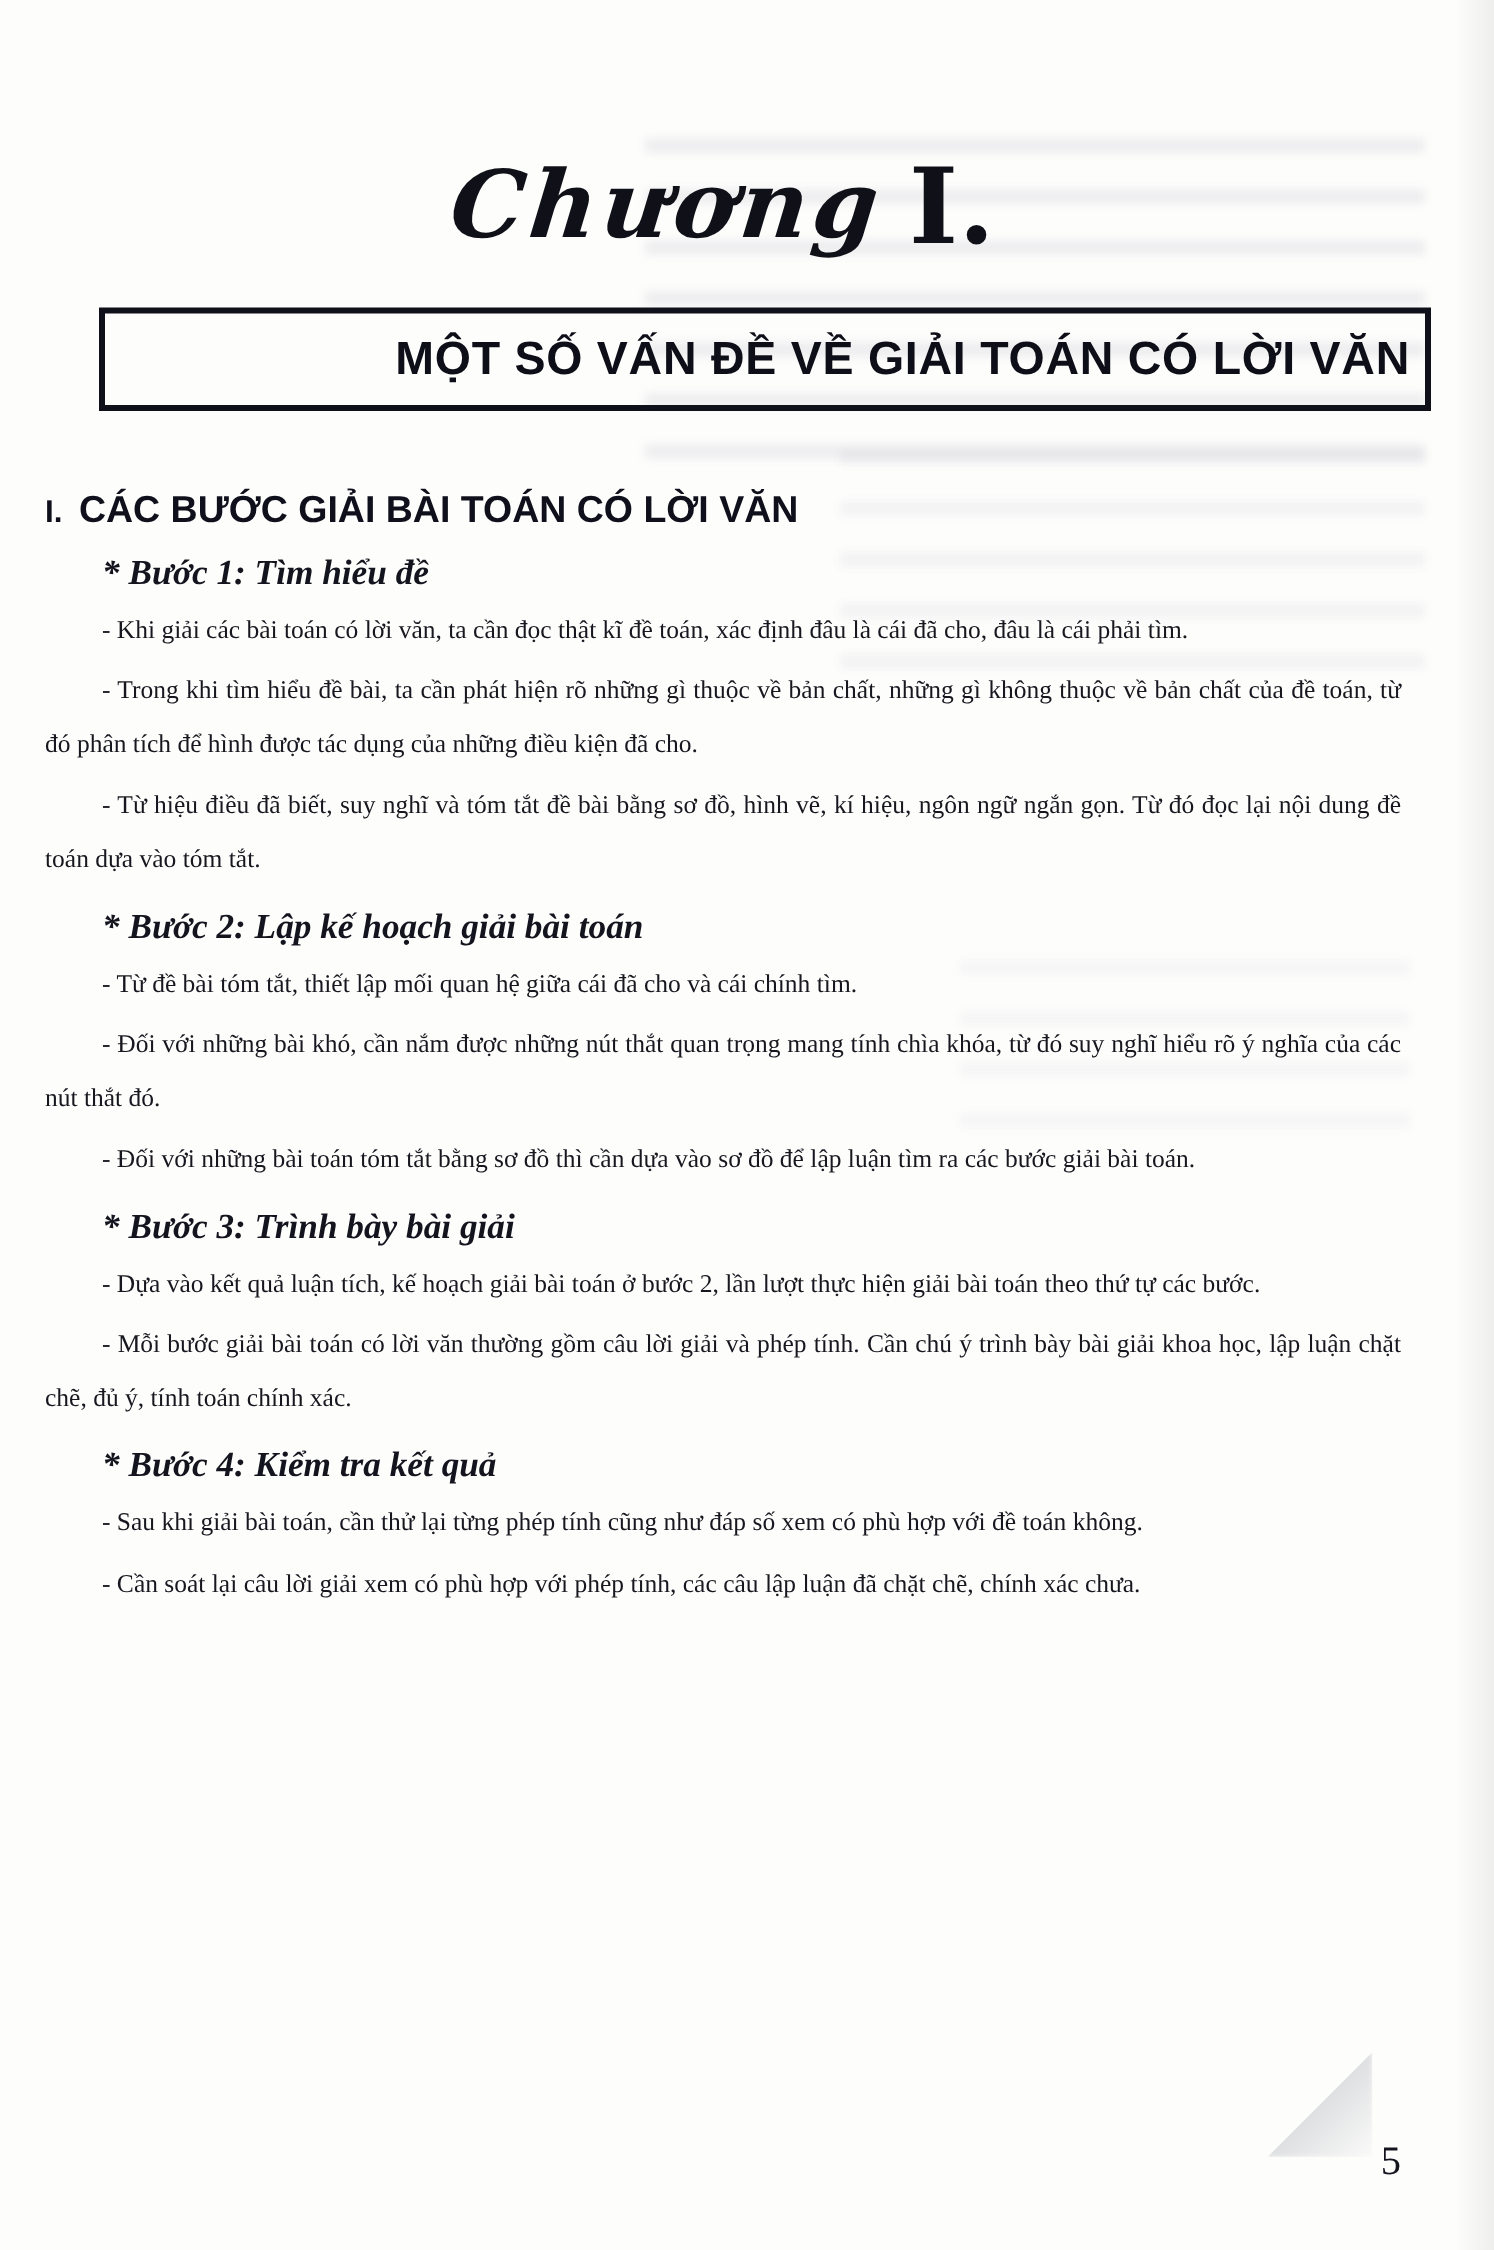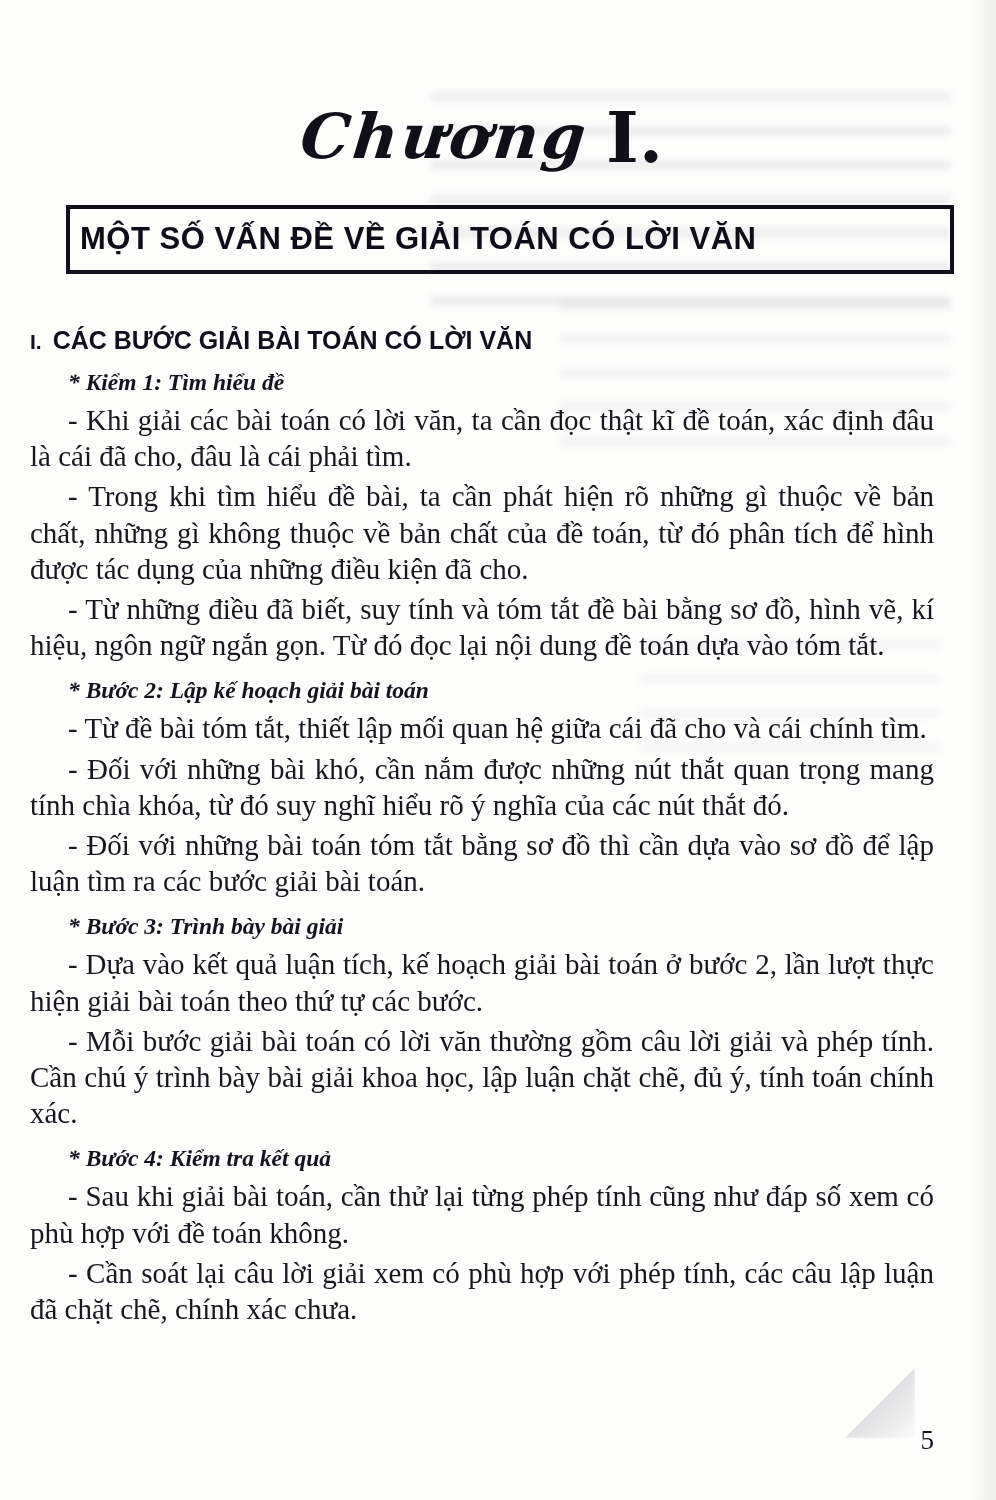"MỘT SỐ VẤN ĐỀ VỀ" .title-box { text-align: left -> right }
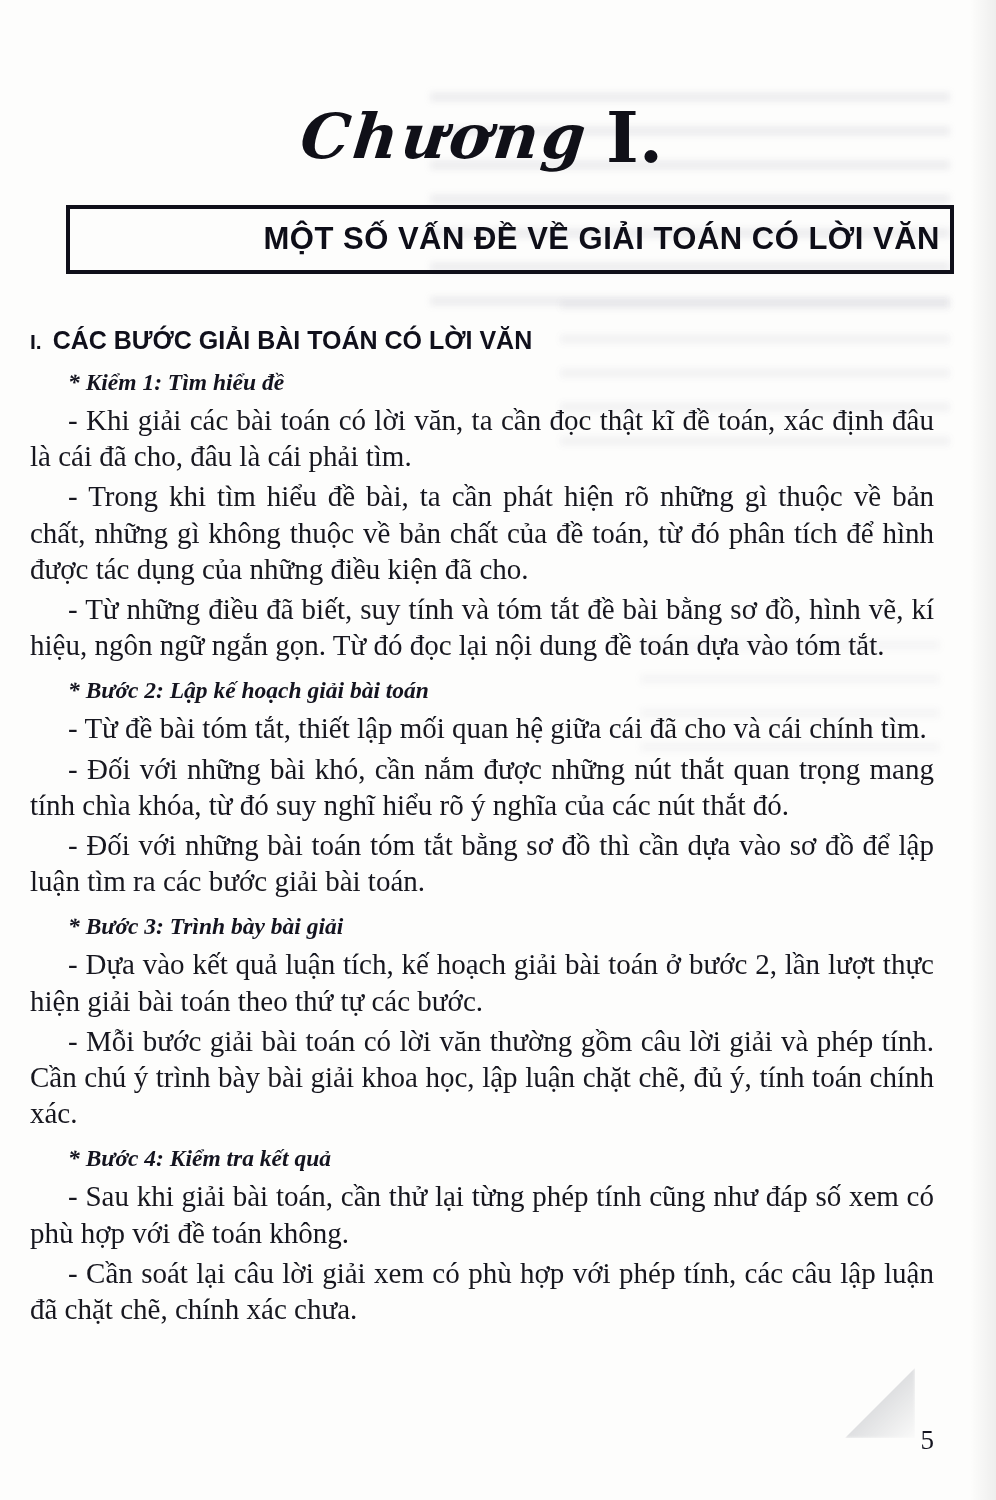"* Kiểm 1: Tìm hiểu" div.step { text: Kiểm -> Bước }
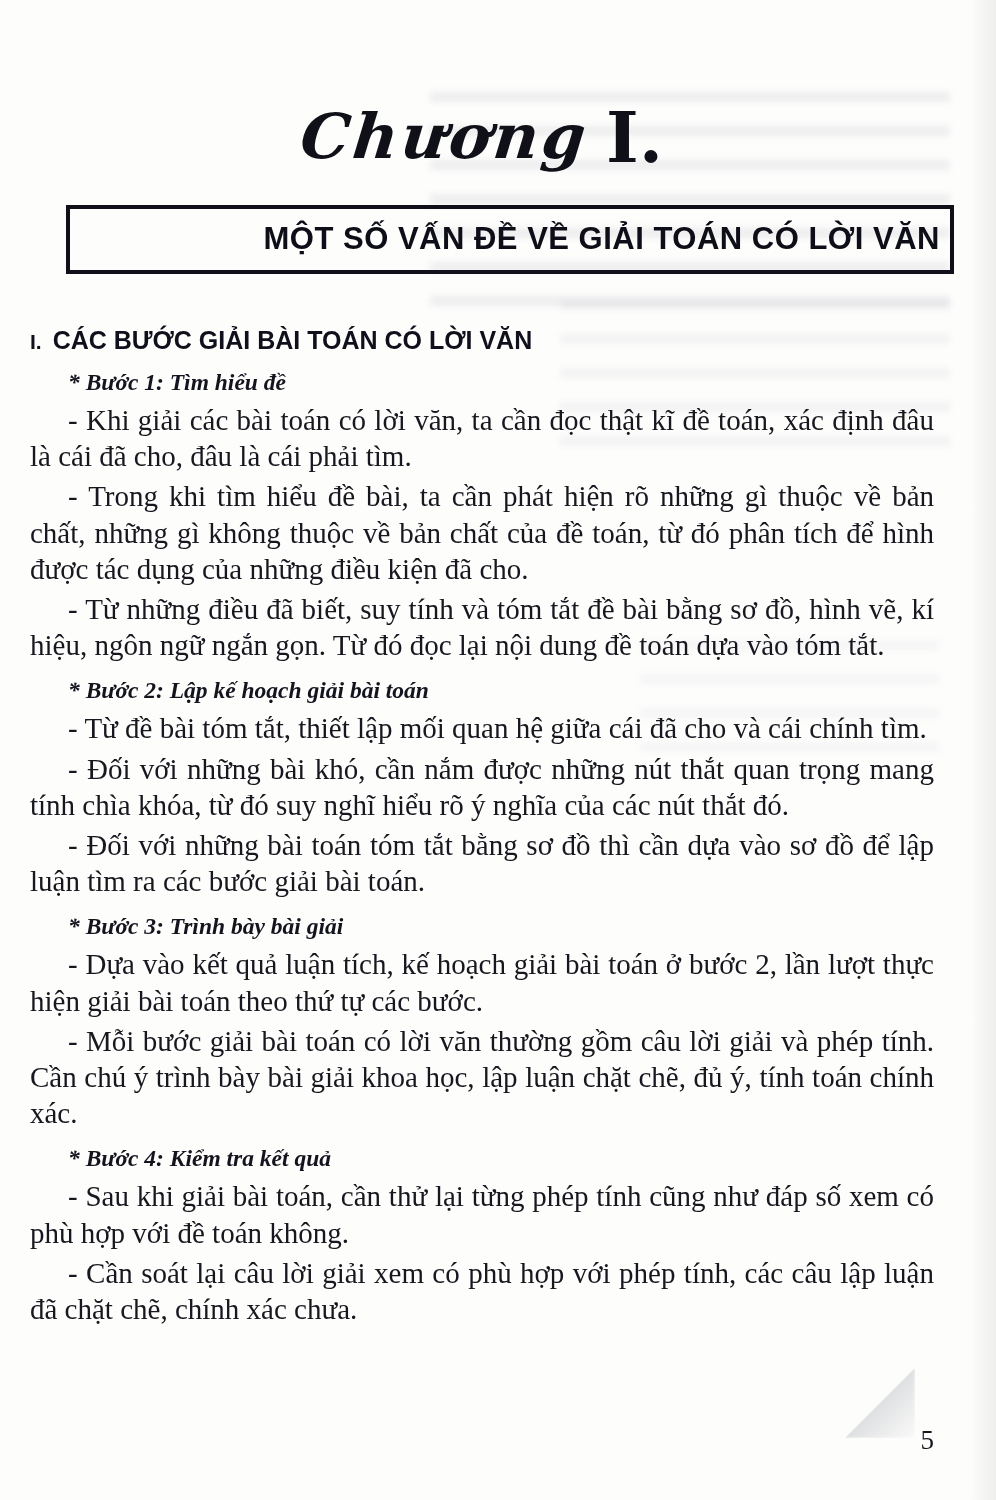"- Khi giải các bài" .para { font-size: 29px -> 17px }
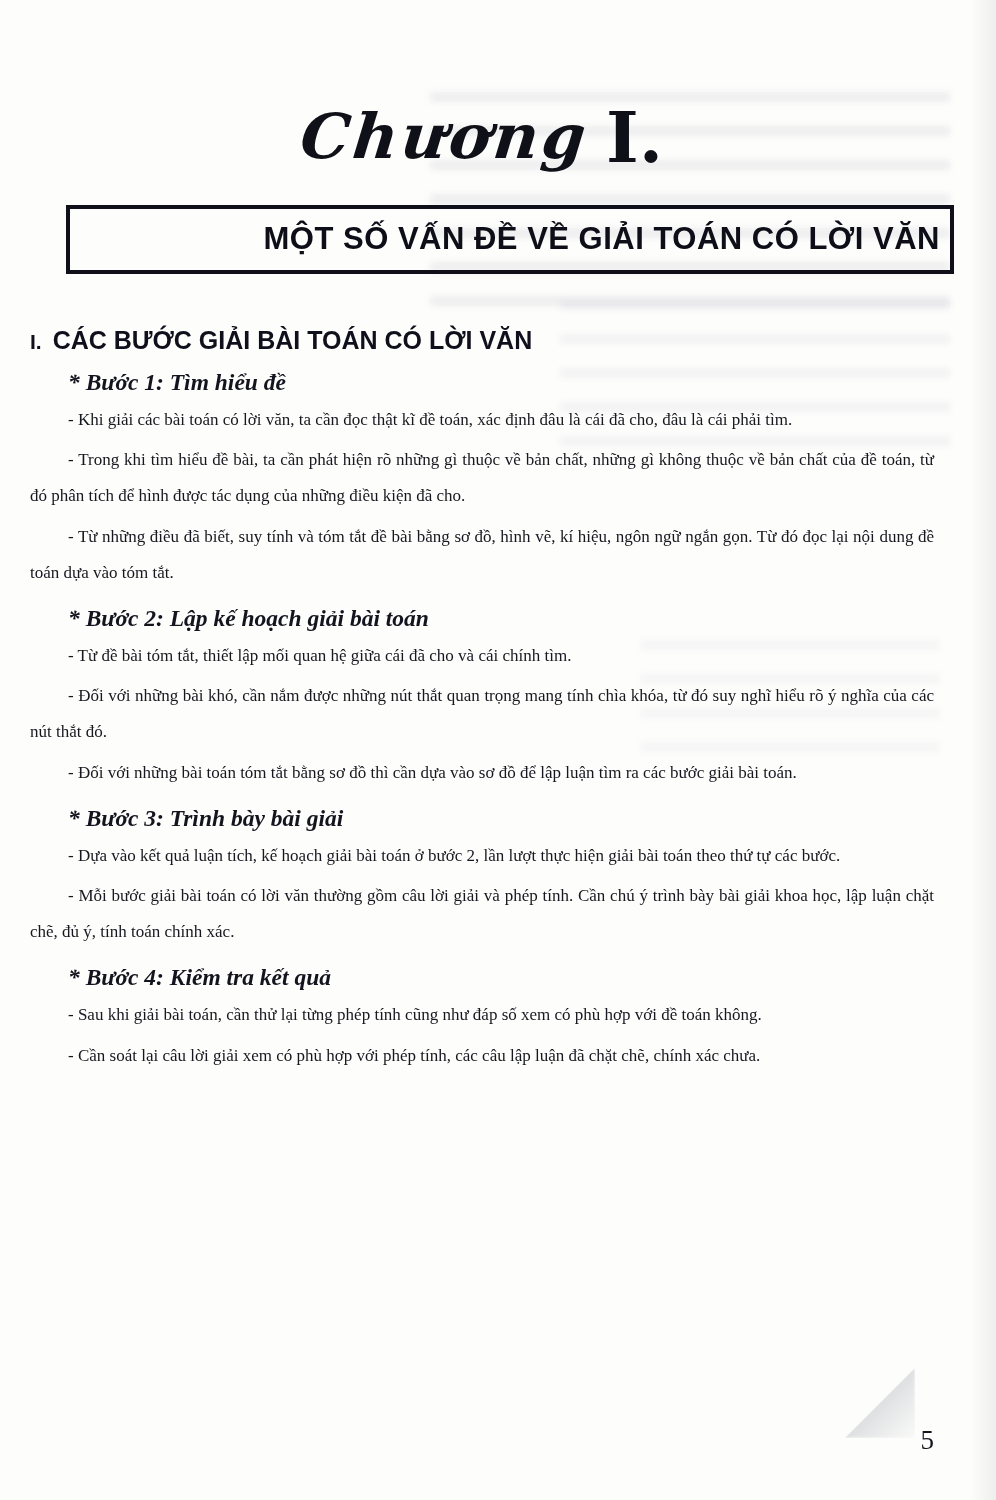"- Từ những điều đã" p.para { text: những điều đã biết, suy tính -> hiệu điều đã biết, suy nghĩ }
